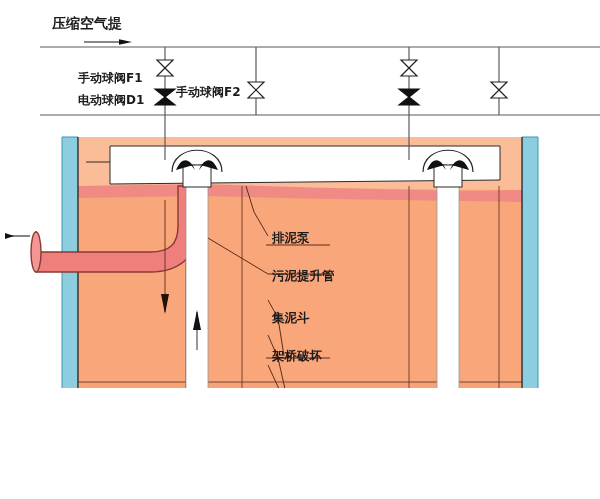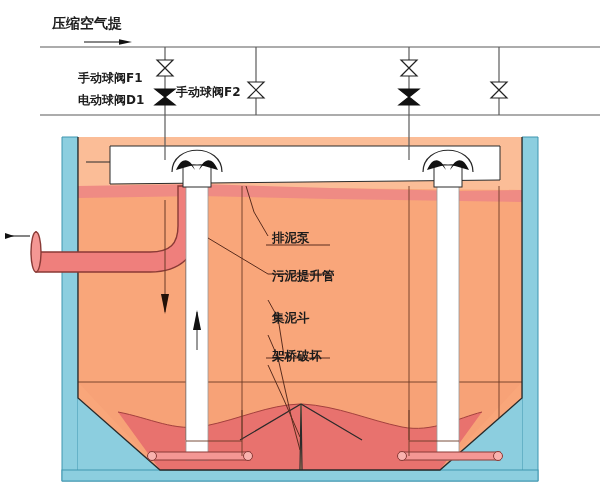"压缩空气提" #diagram-root { height: 499px -> 388px }
